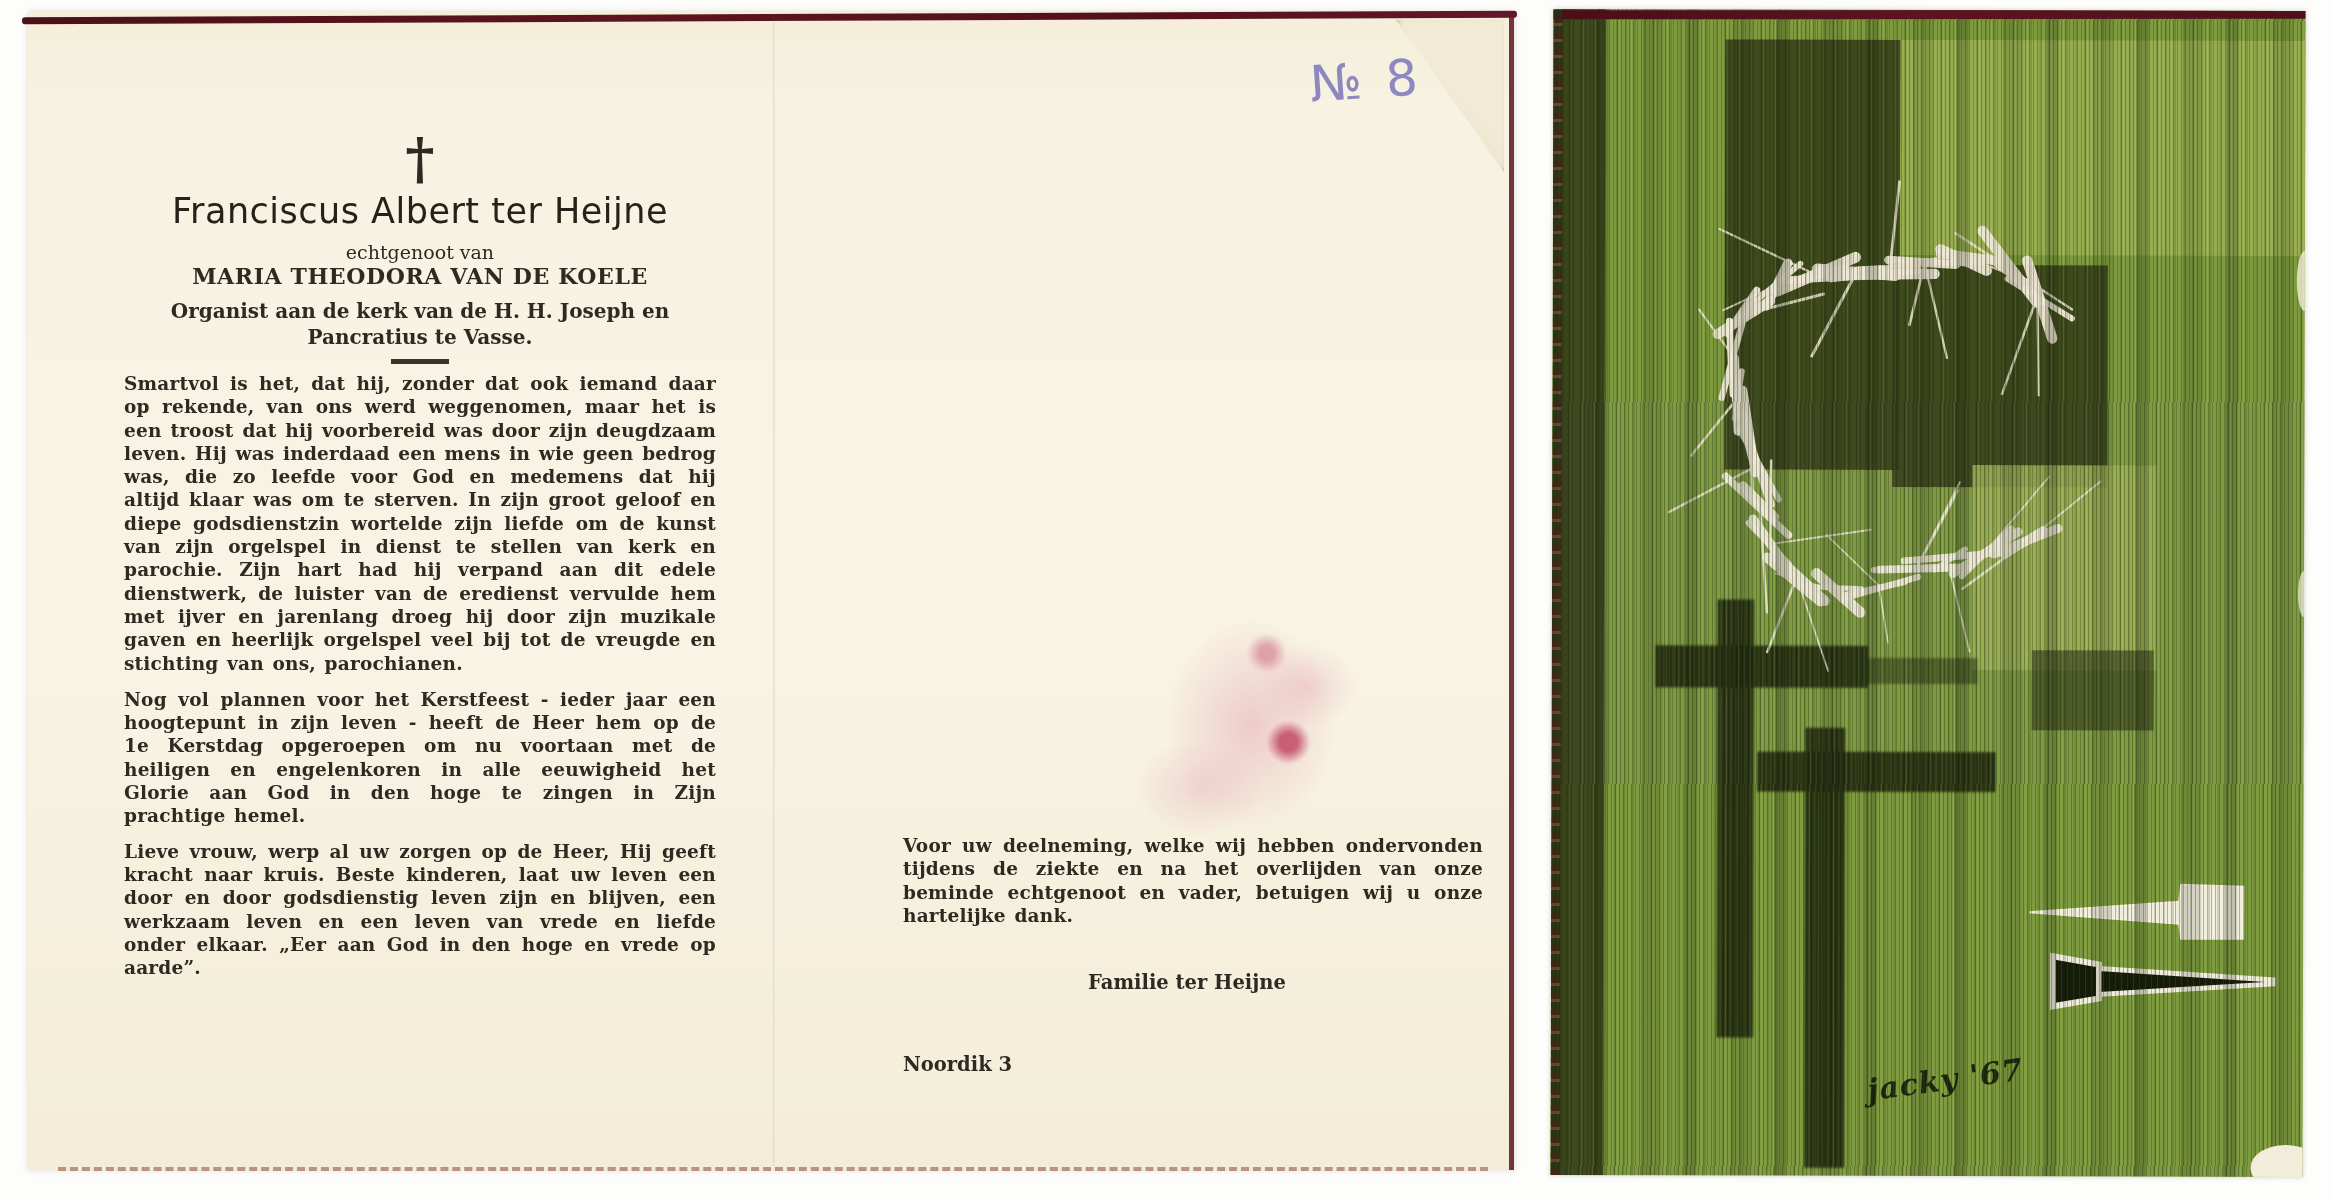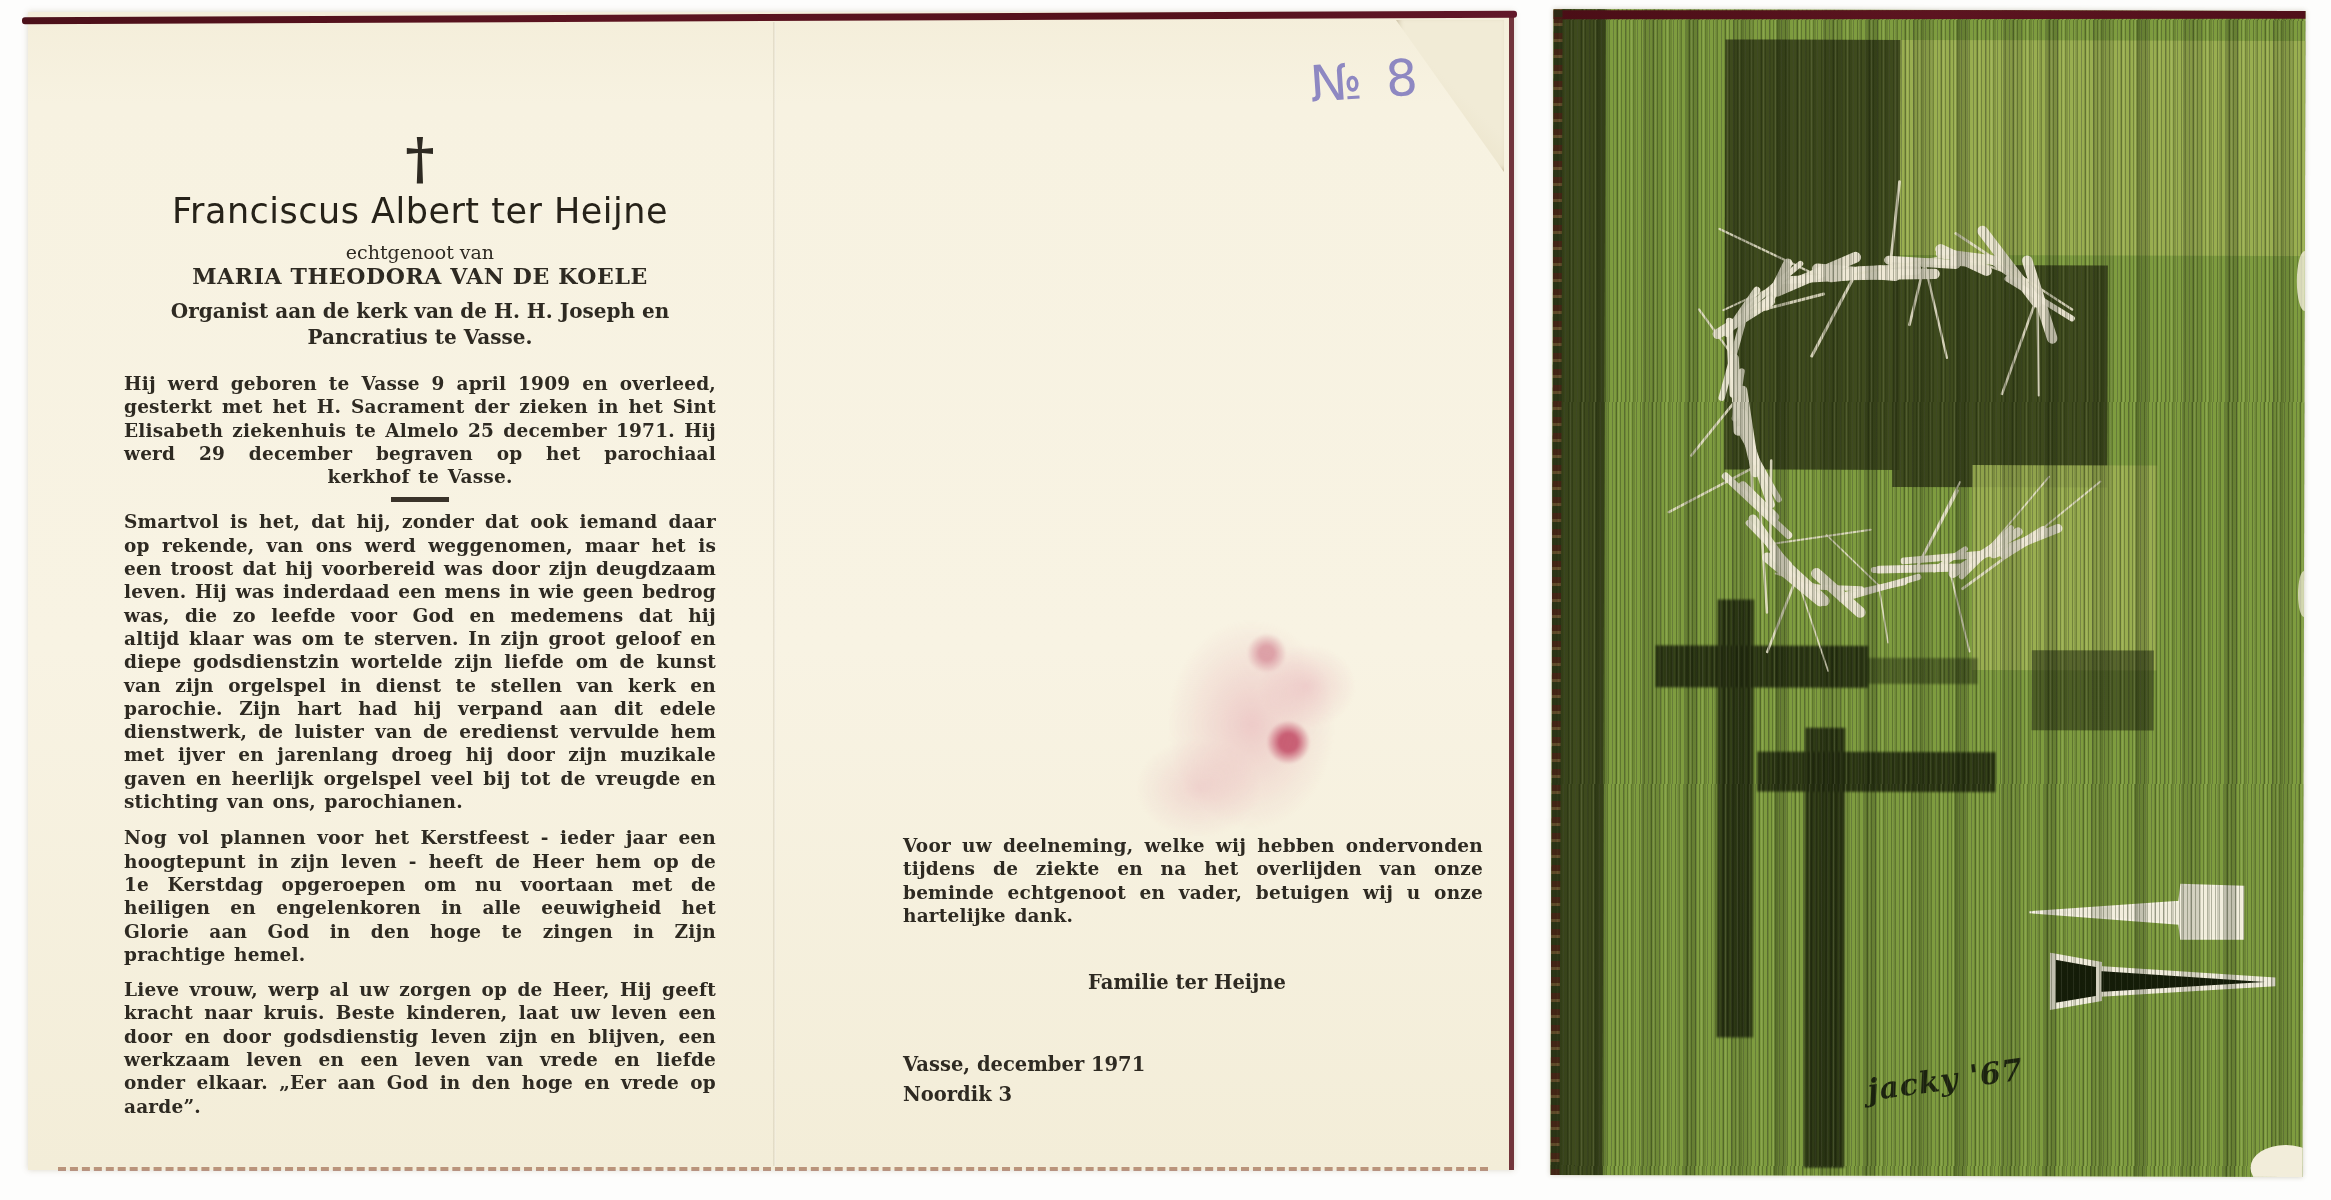"Hij werd geboren te Vasse" div.para { html: <div>Hij werd geboren te Vasse 9 april 1909 en overleed, gesterkt met het H. Sacrament der zieken in het Sint Elisabeth ziekenhuis te Almelo 25 december 1971. Hij werd 29 december begraven op het parochiaal kerkhof te Vasse.</div> -> none }
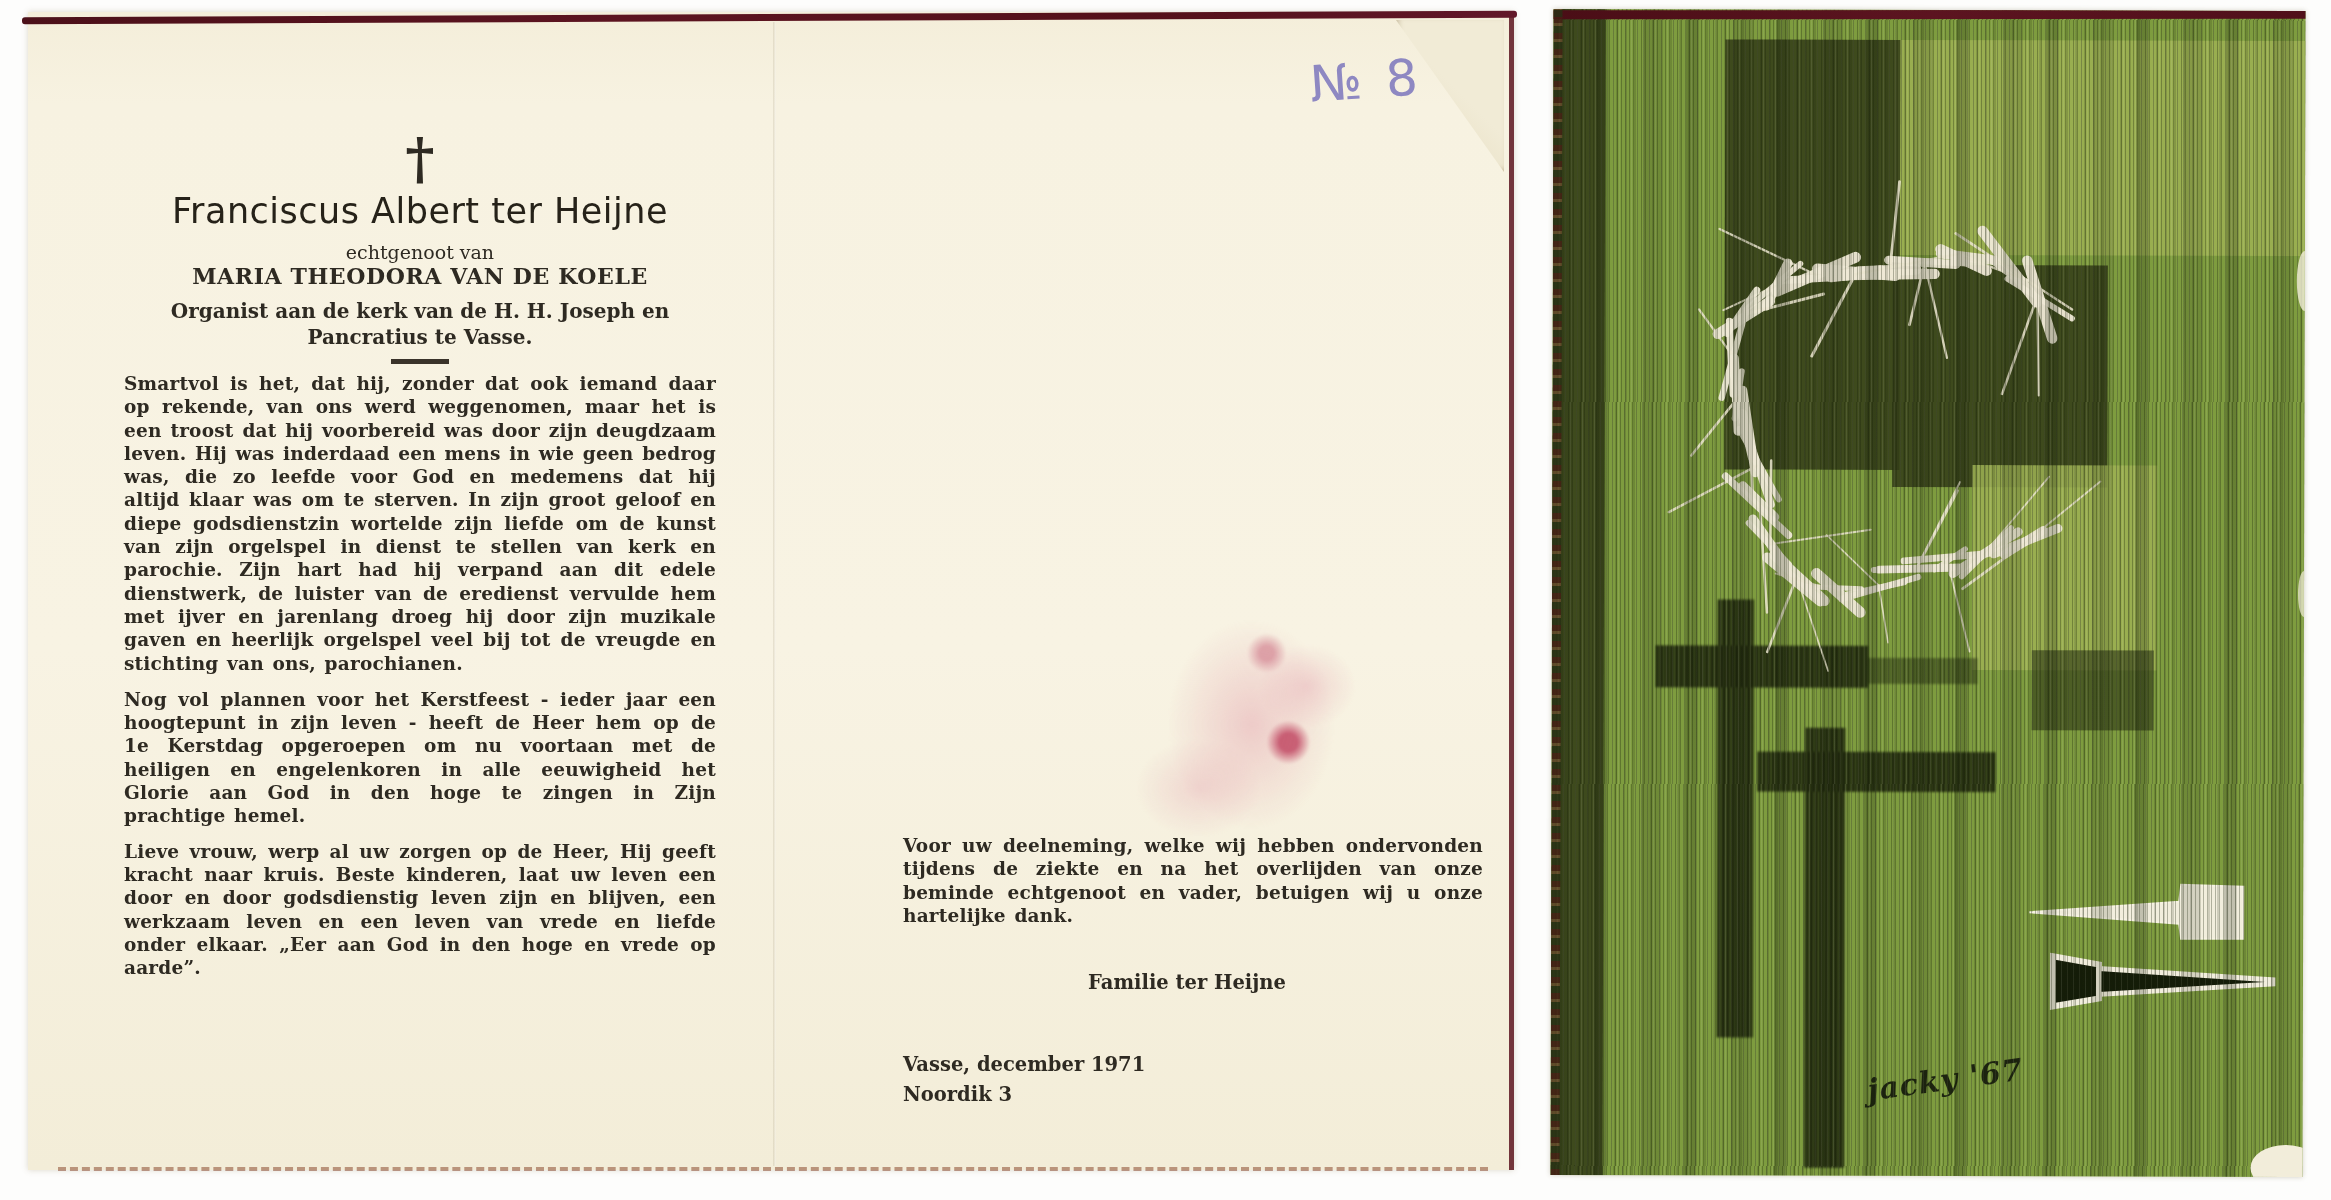"Vasse, december 1971" div { html: <div>Vasse, december 1971</div> -> none }
